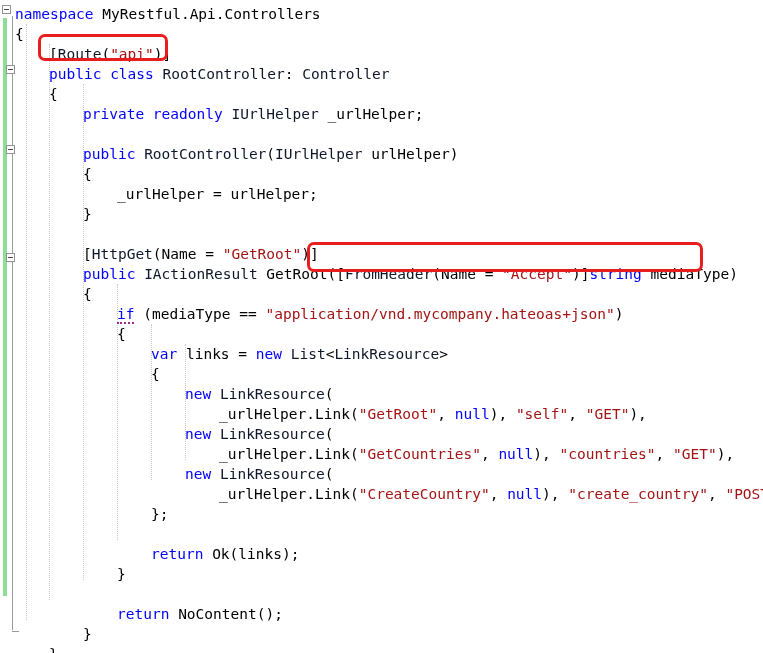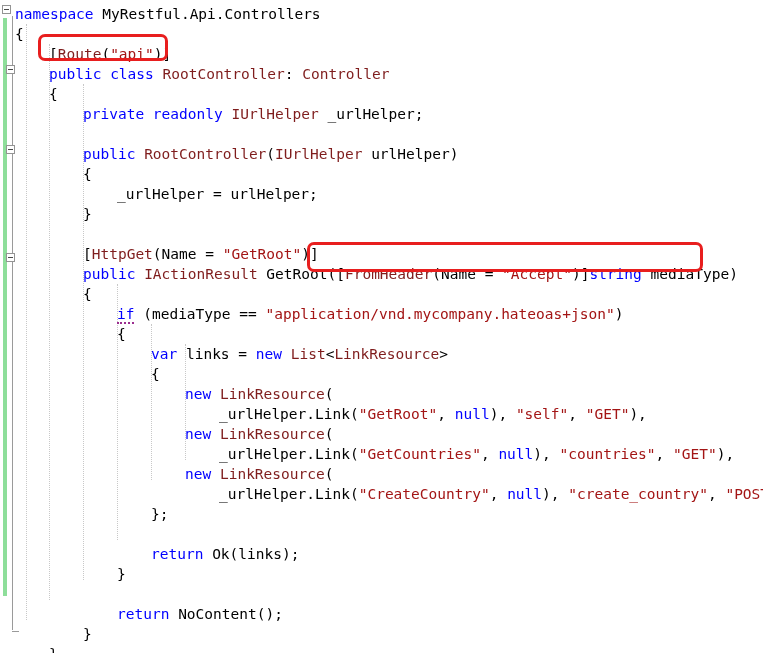"Route" .typ { color: #7f1d1d -> #0f172a }
